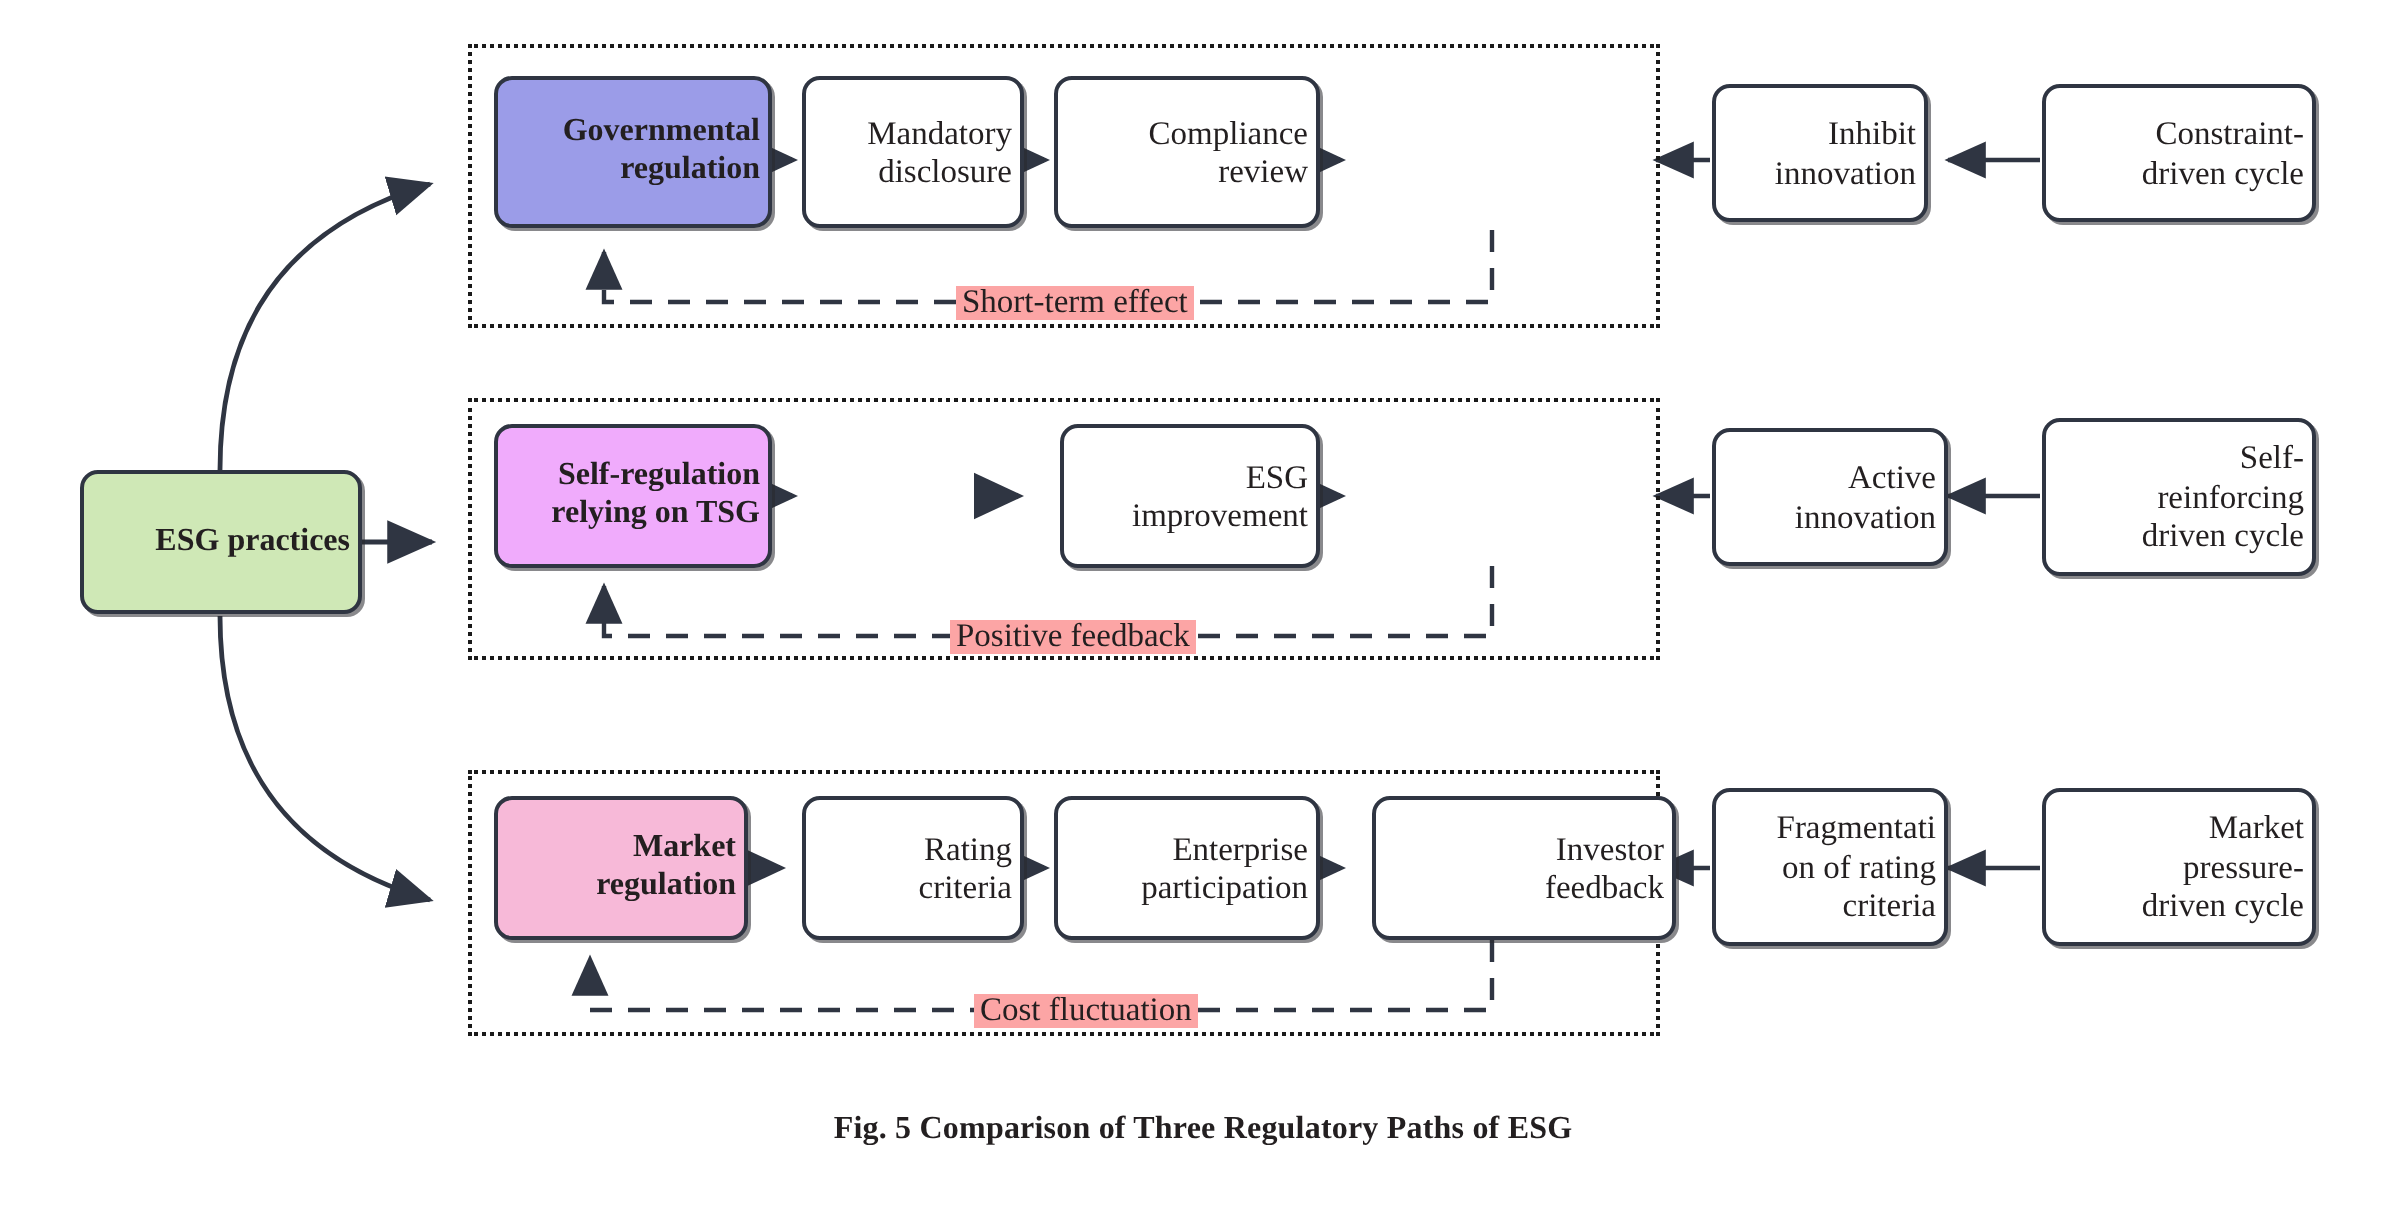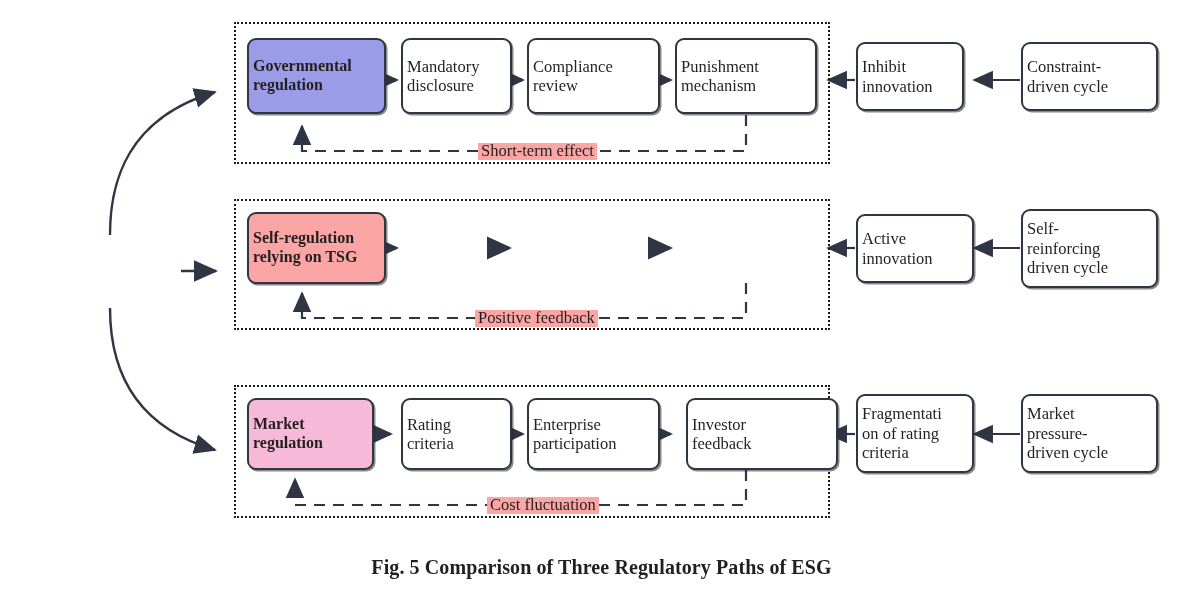"Governmental" .node { text-align: left -> right }
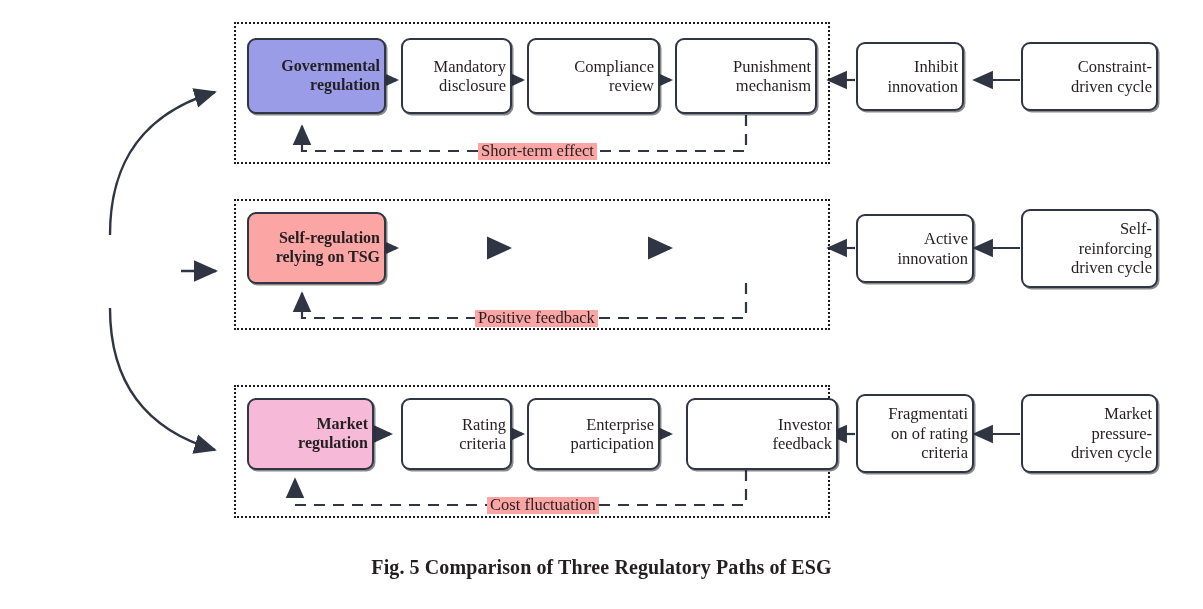"Punishment" div.node { html: <div> <span>Punishment mechanism</span> </div> -> none }
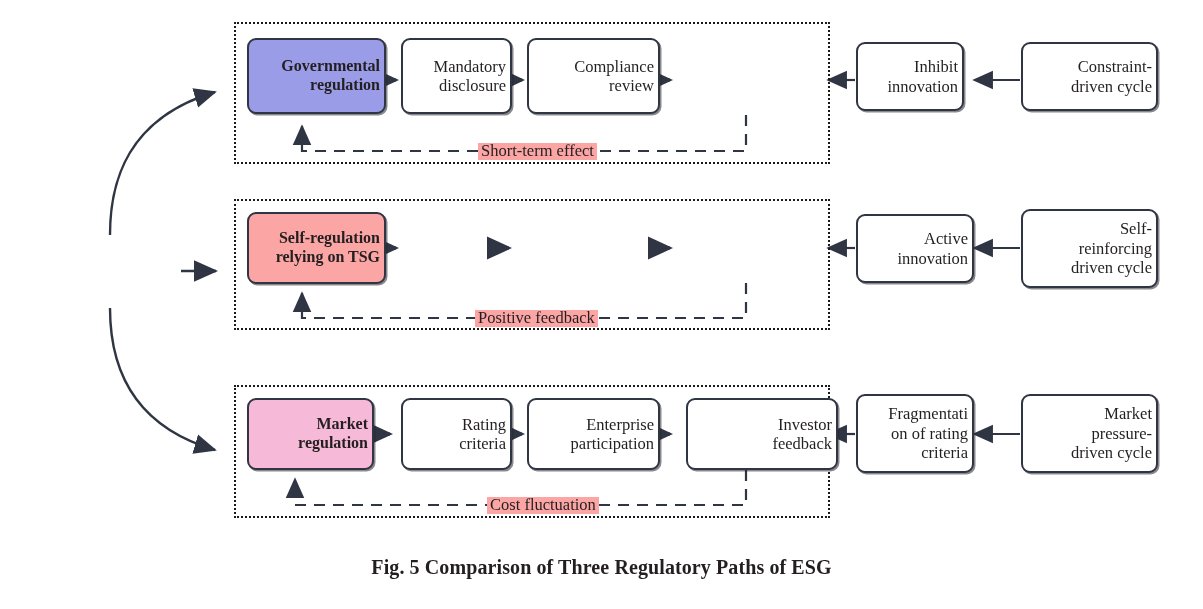"Self-regulation" div.node { background: #fca5a5 -> #f0abfc }
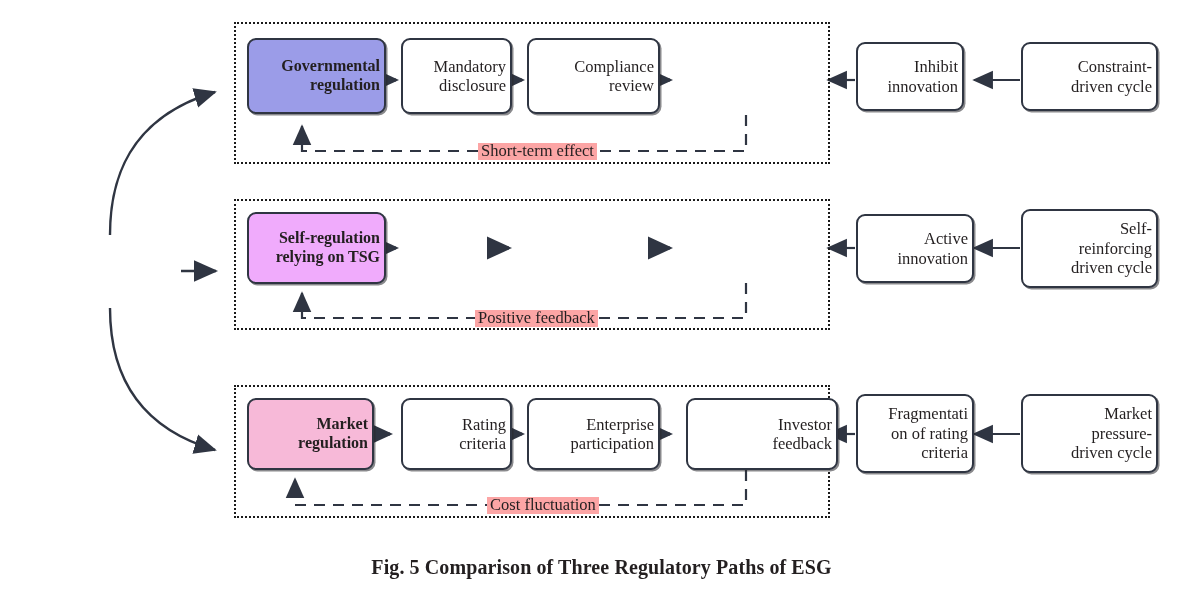"ESG" div.node { html: none -> <div> <span>ESG improvement</span> </div> }
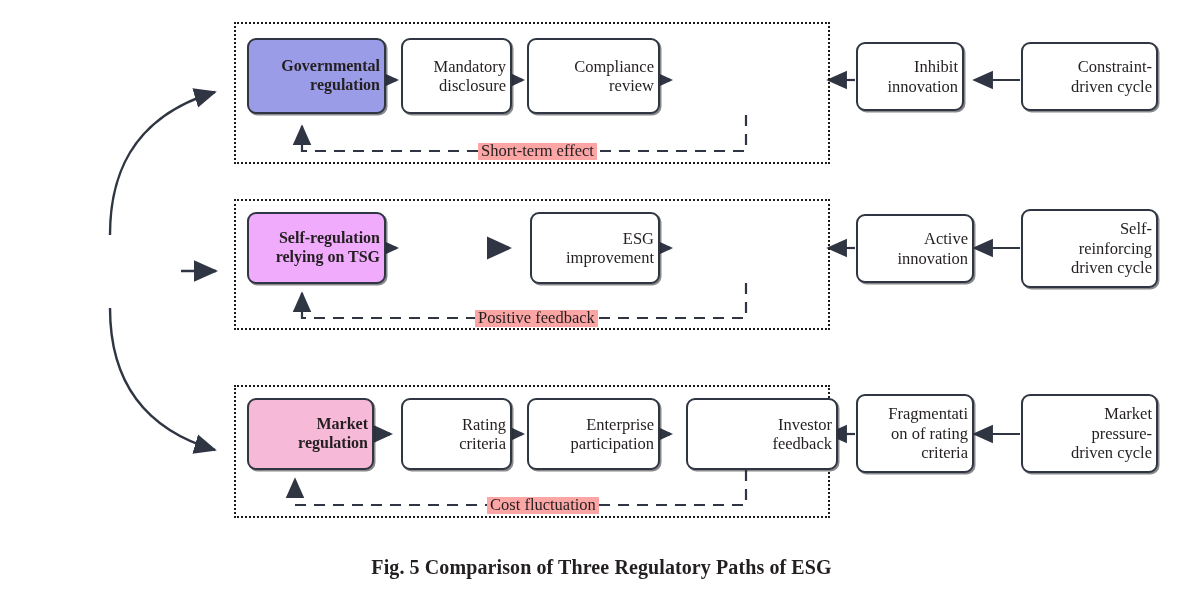"ESG practices" div.node { html: none -> <div> <span>ESG practices</span> </div> }
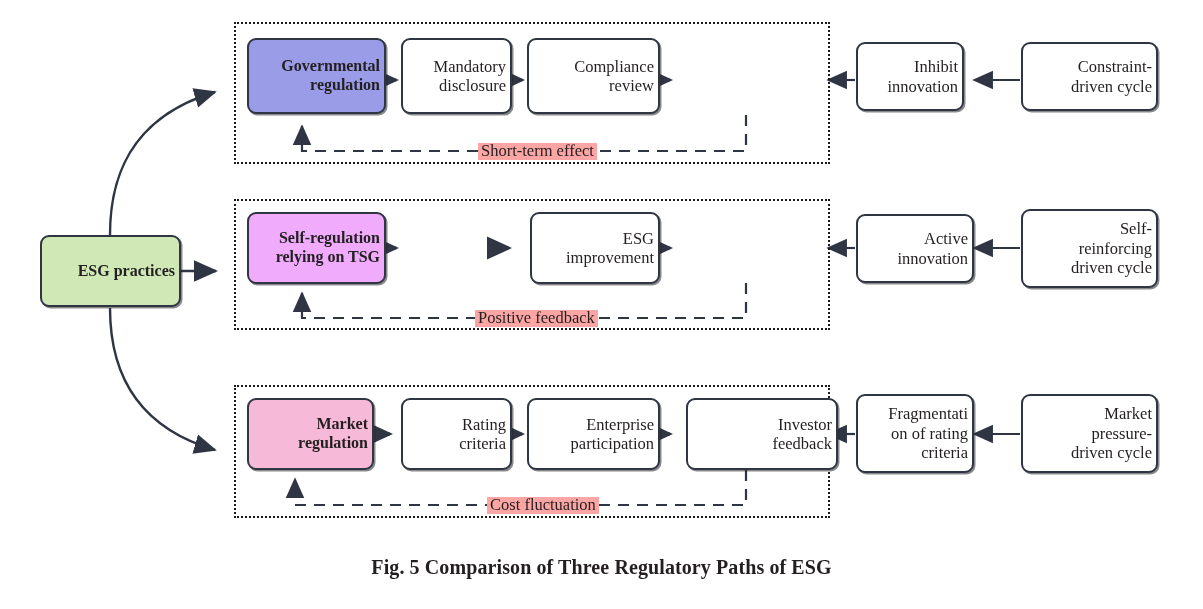"Fig. 5 Comparison of Three" #caption { font-size: 20px -> 16px }
